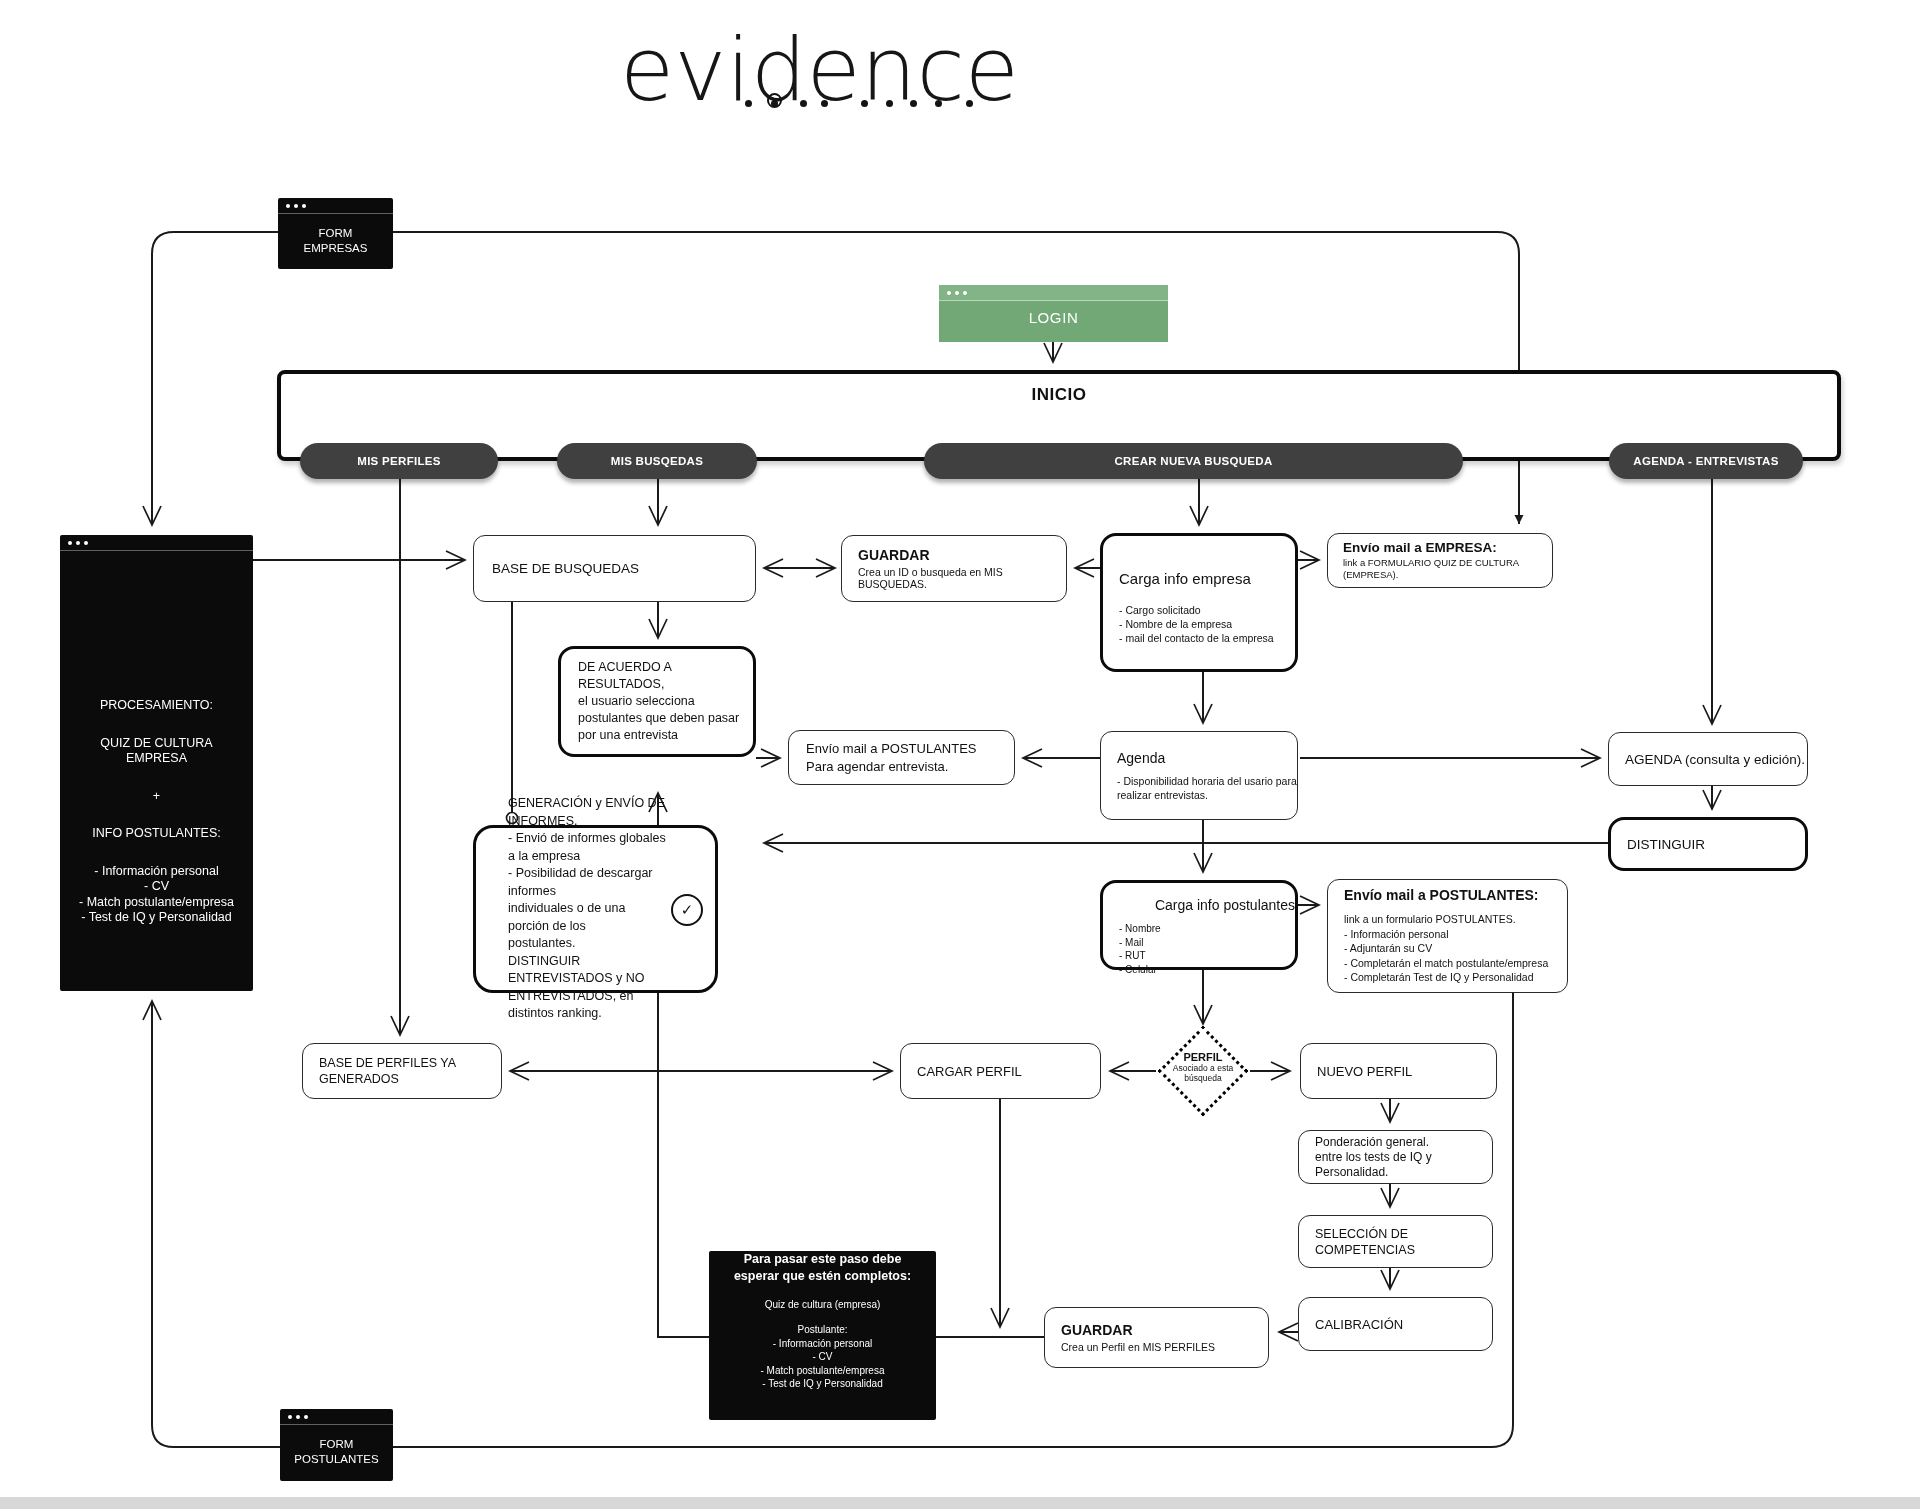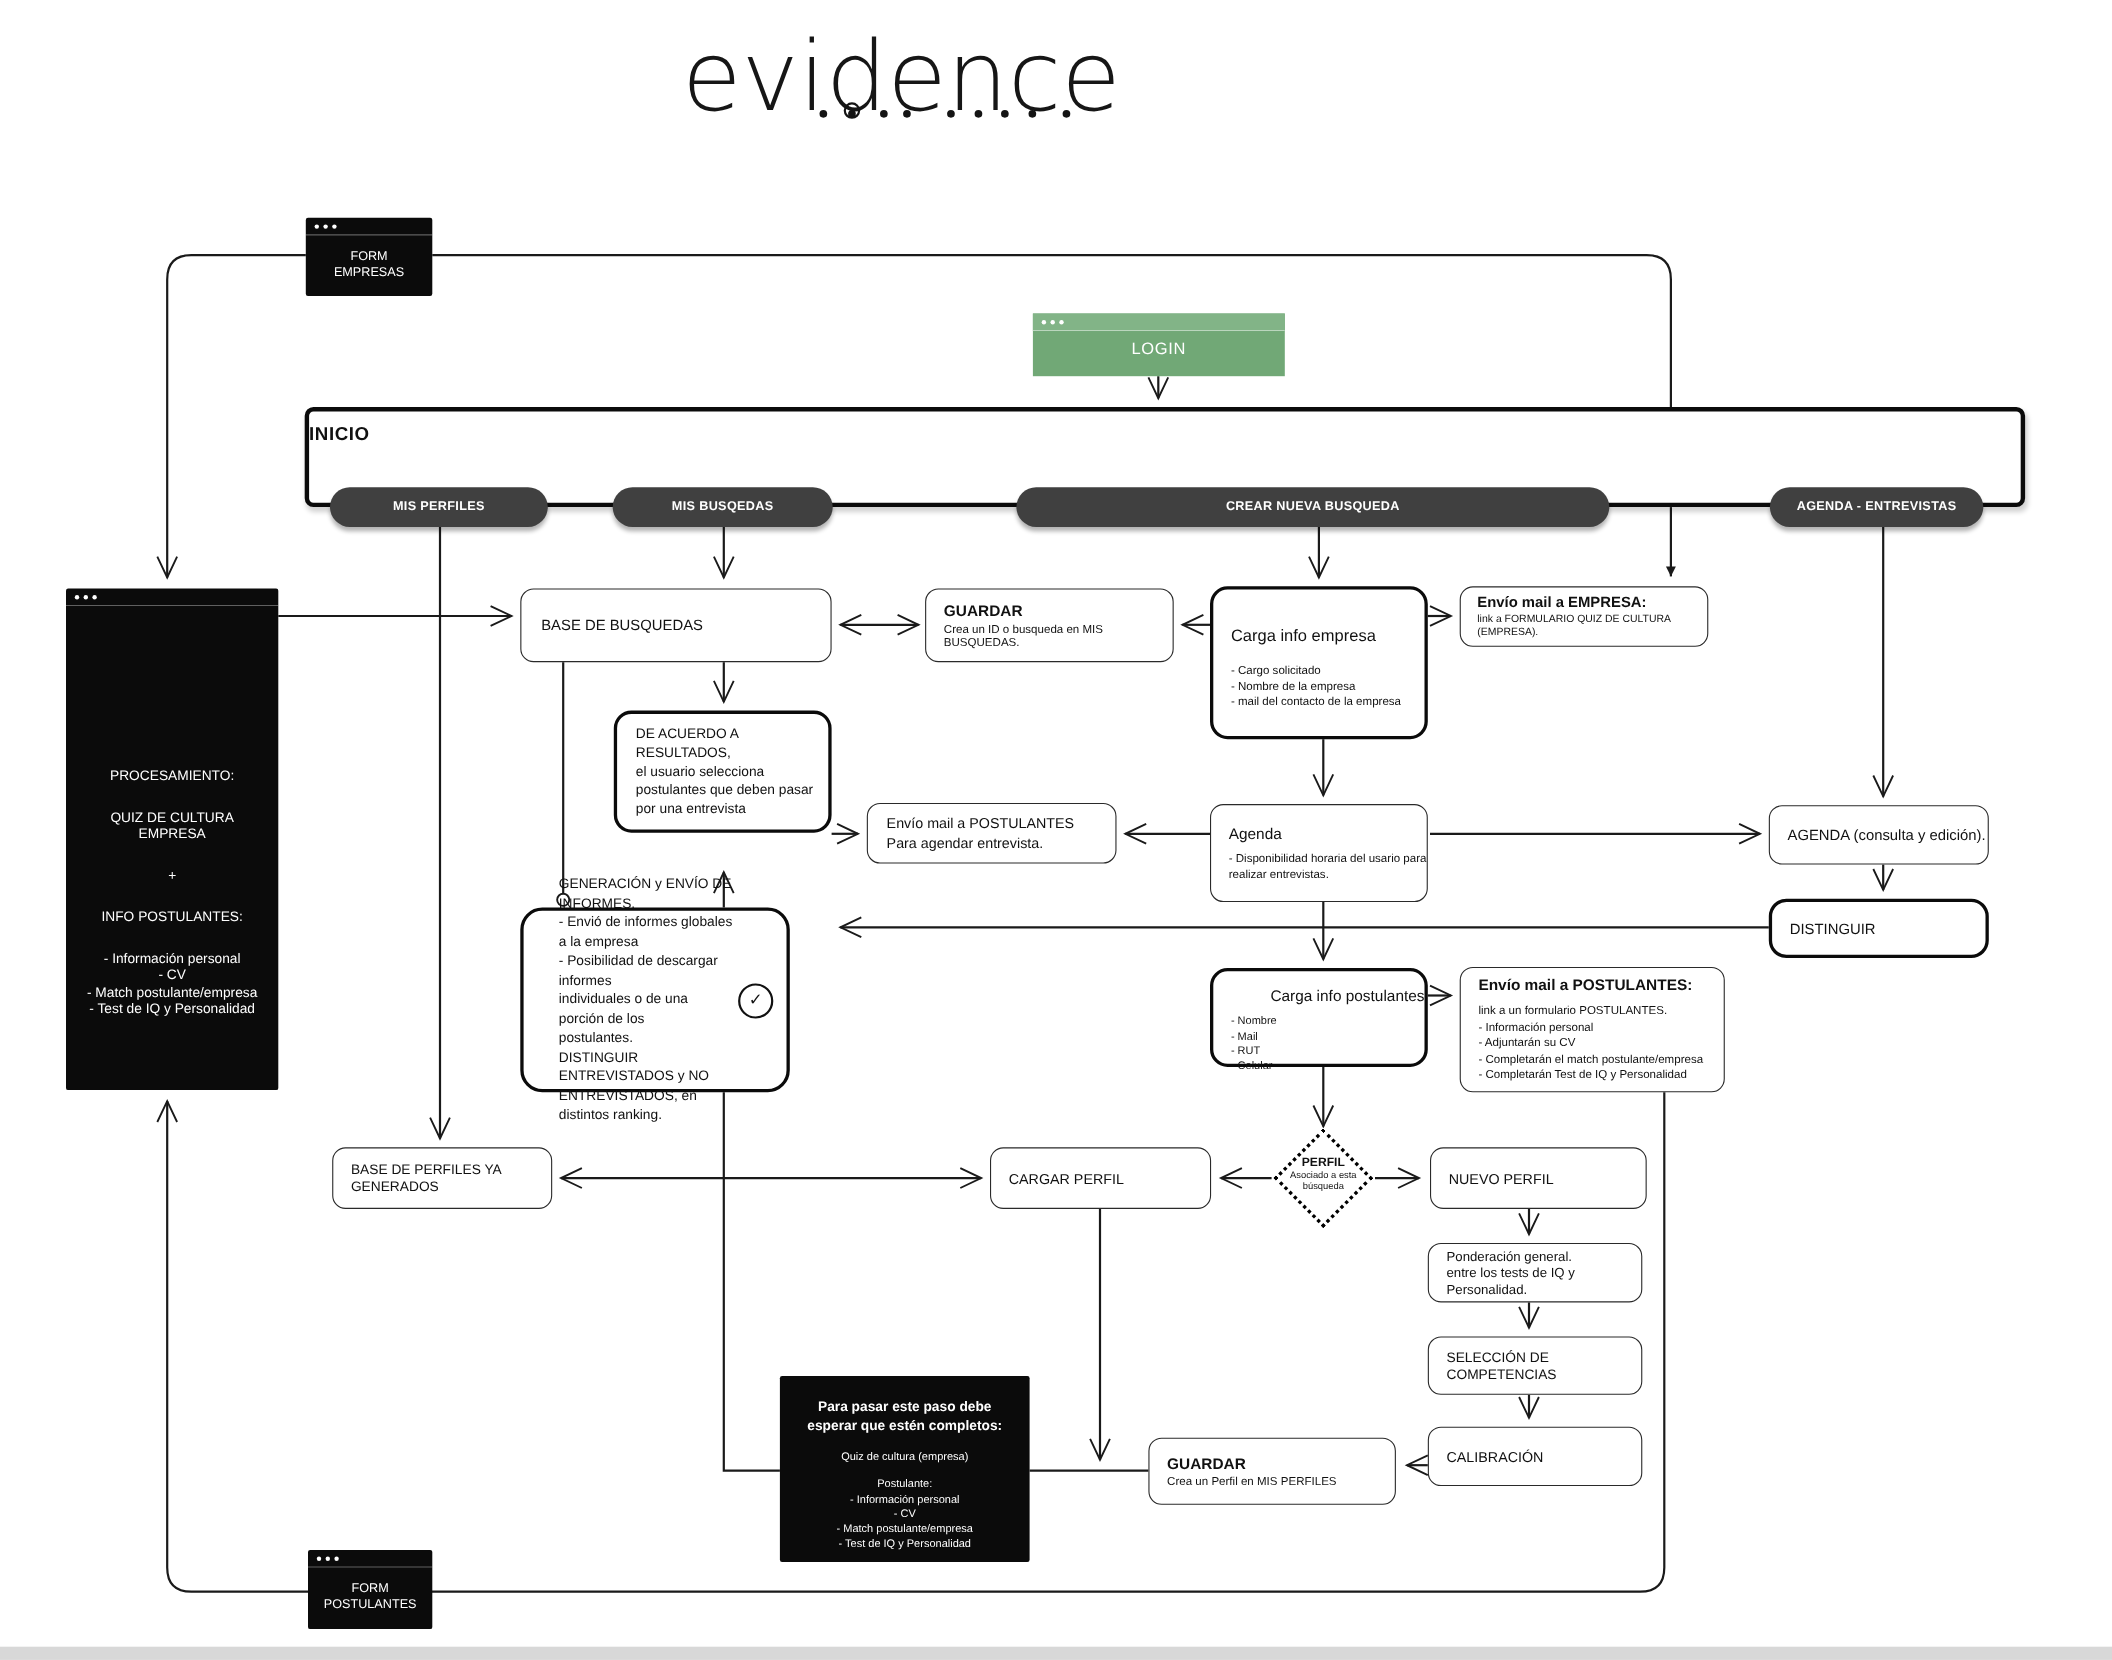"INICIO" #inicio-title { text-align: none -> center }
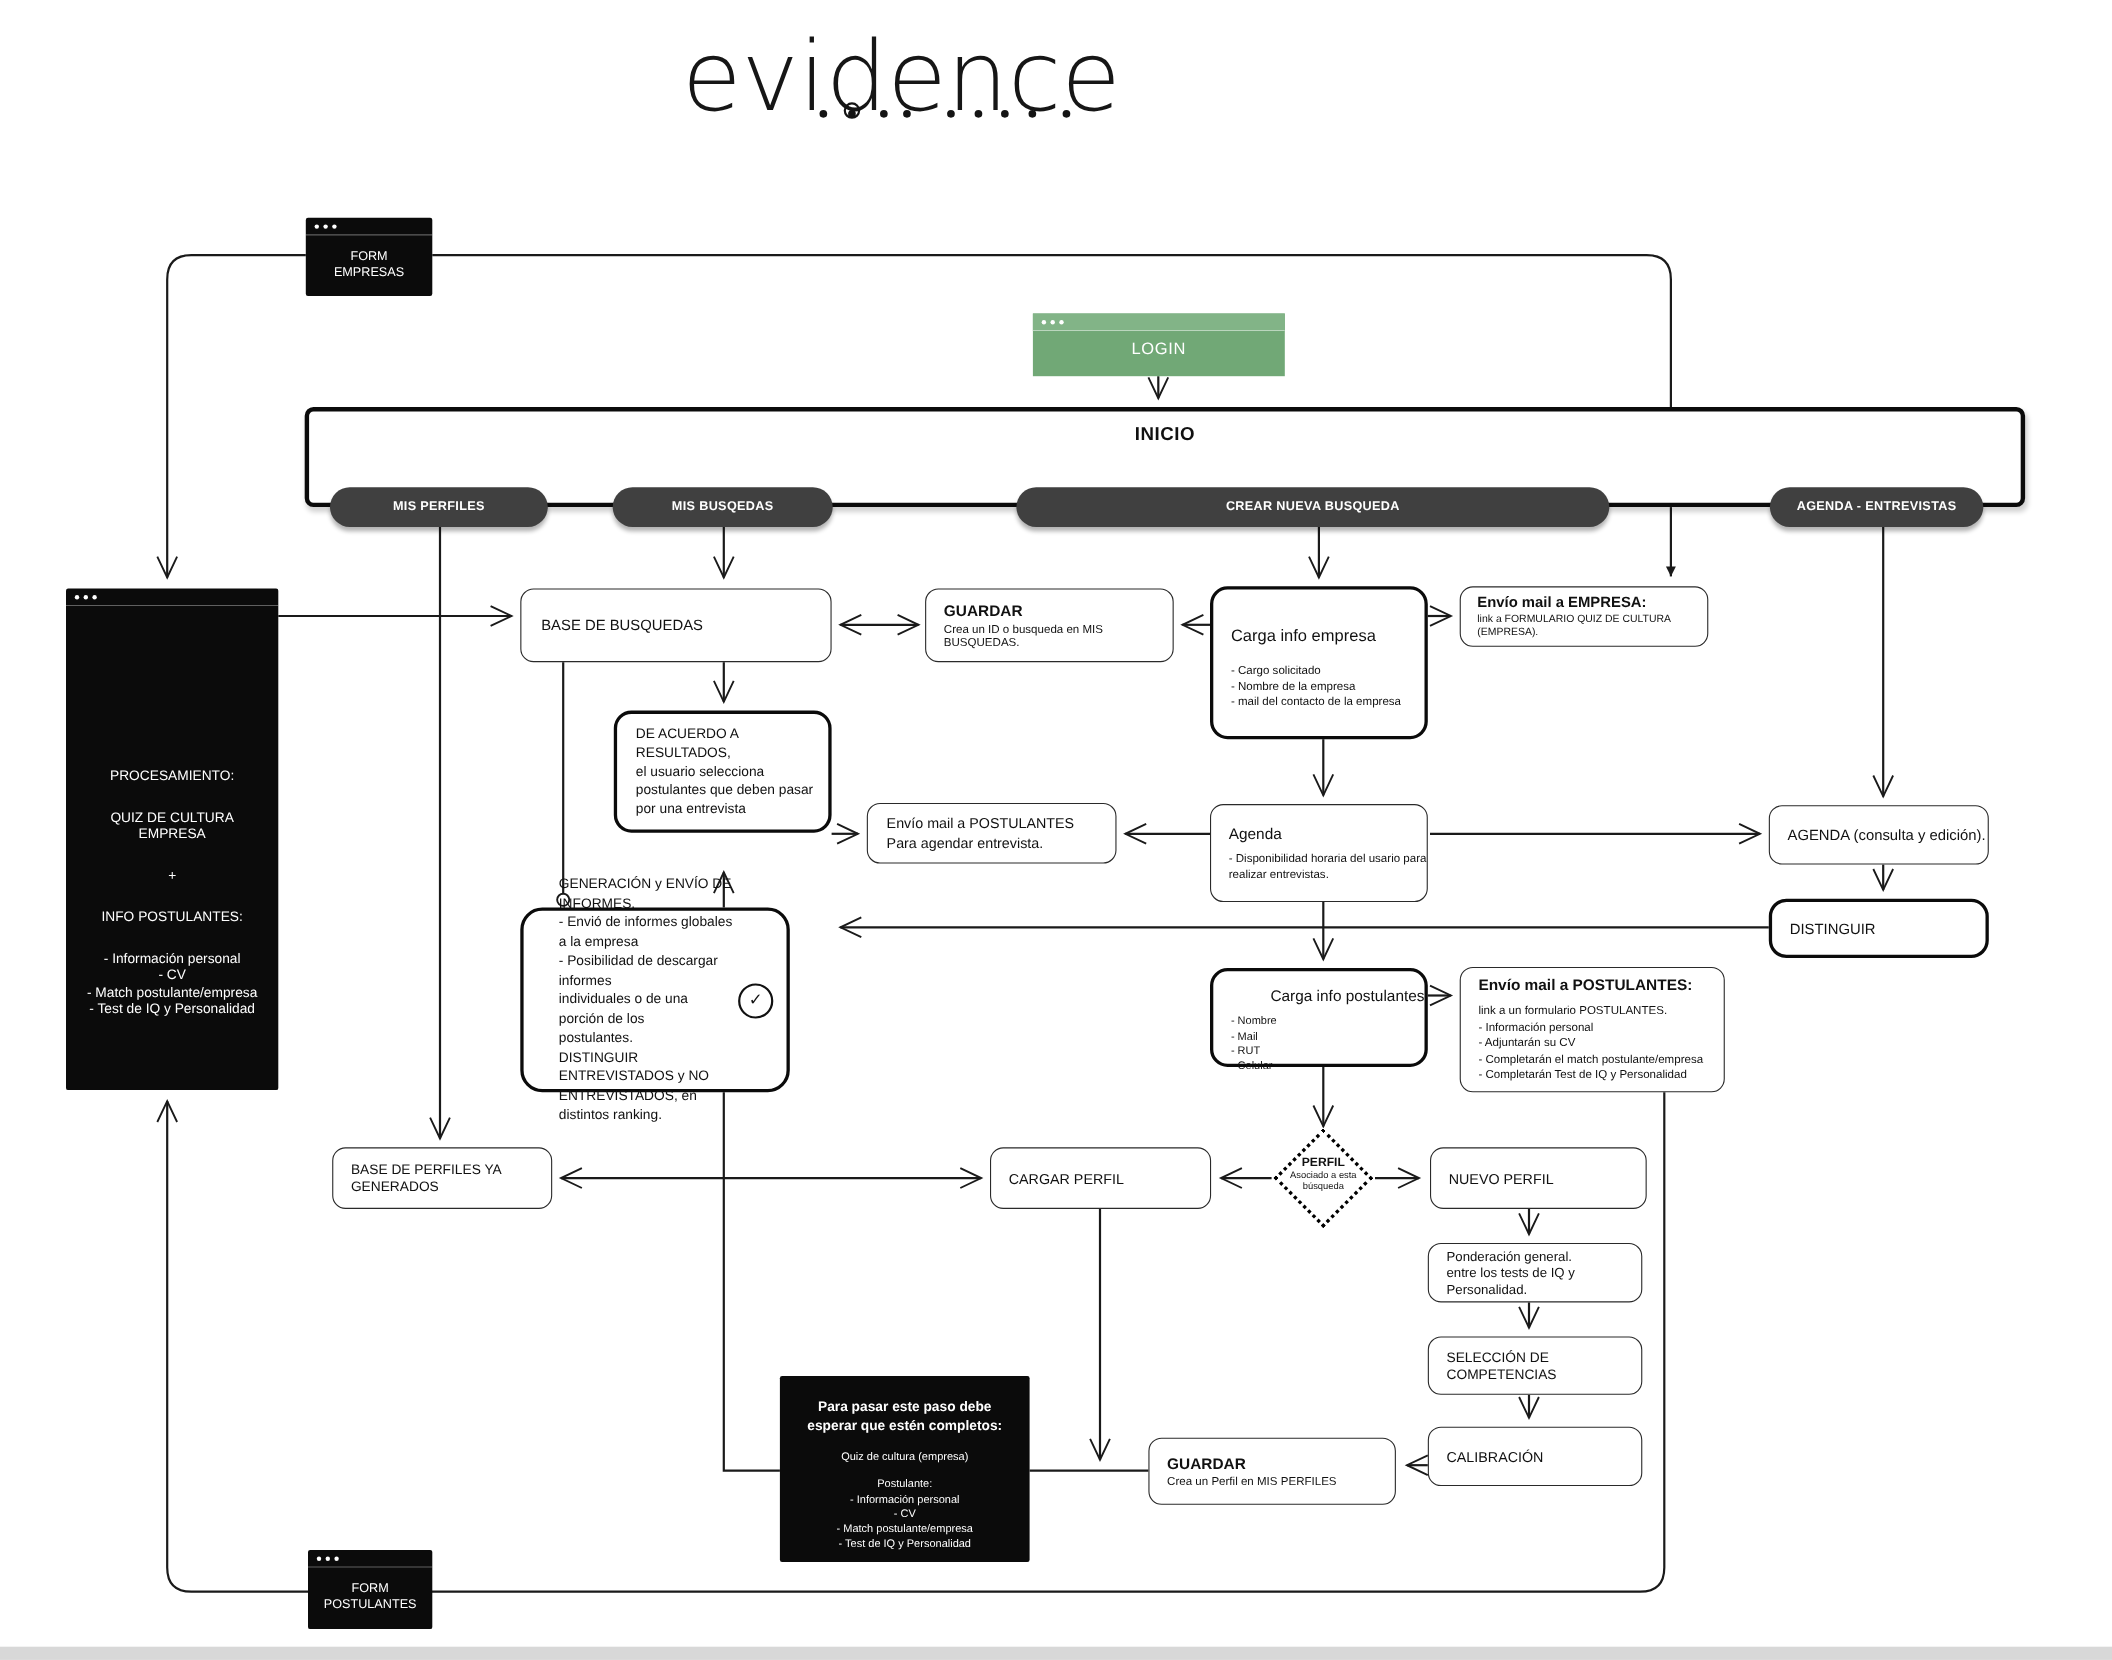"Para pasar este paso debe" #n-espera .t { margin-top: 20px -> none }
